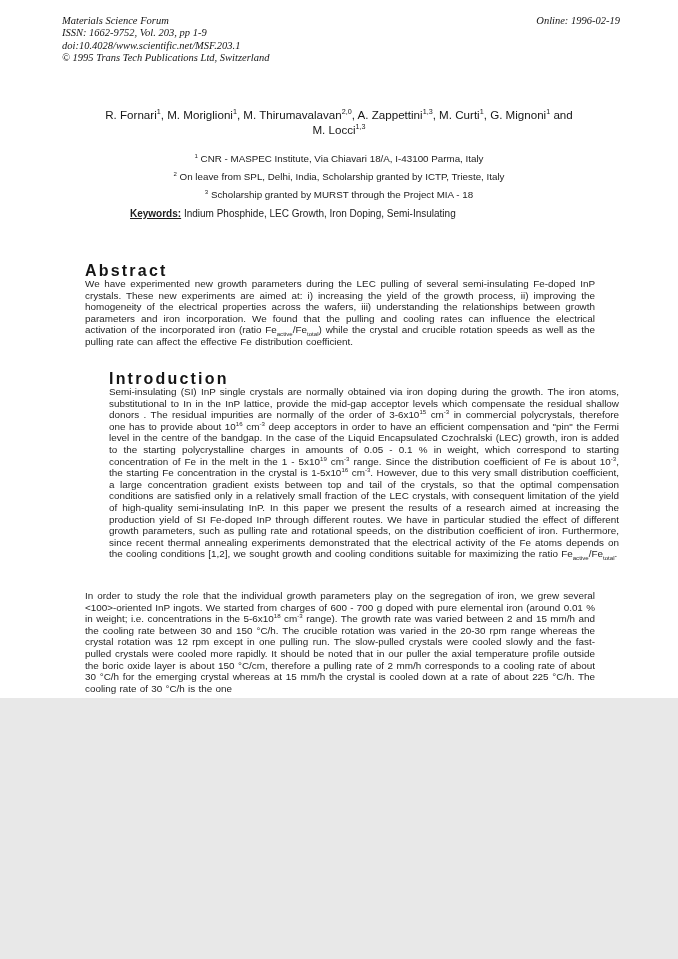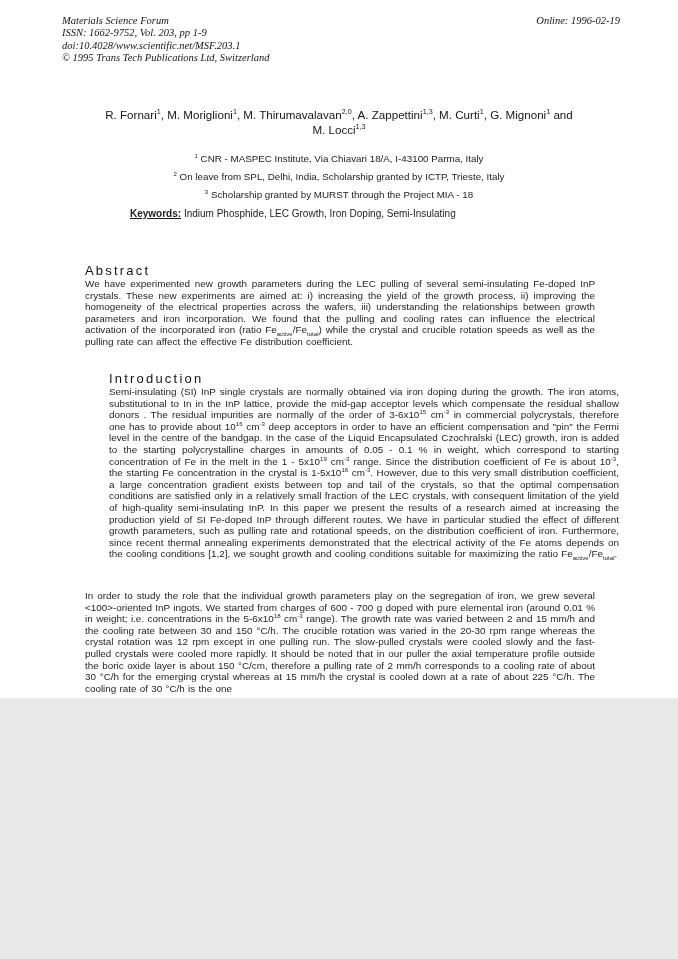"Abstract" .section-heading { font-size: 13px -> 16px; font-weight: 400 -> 700 }
